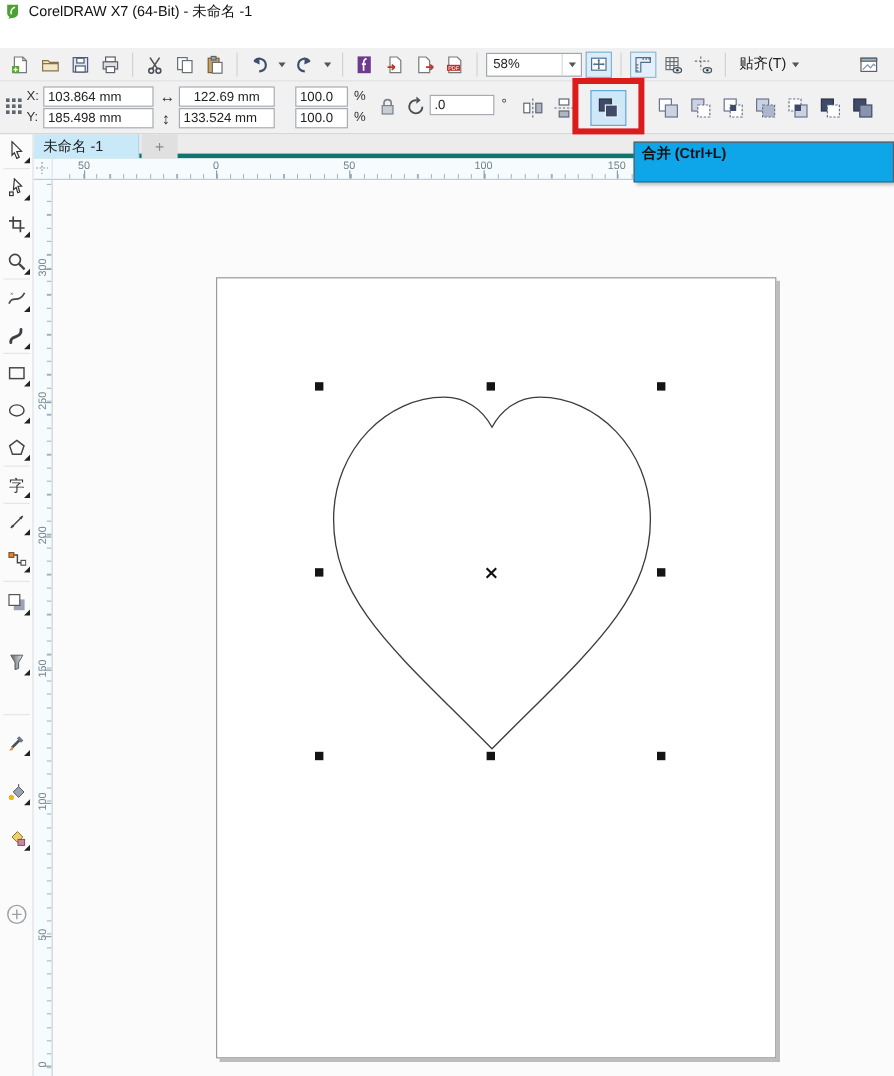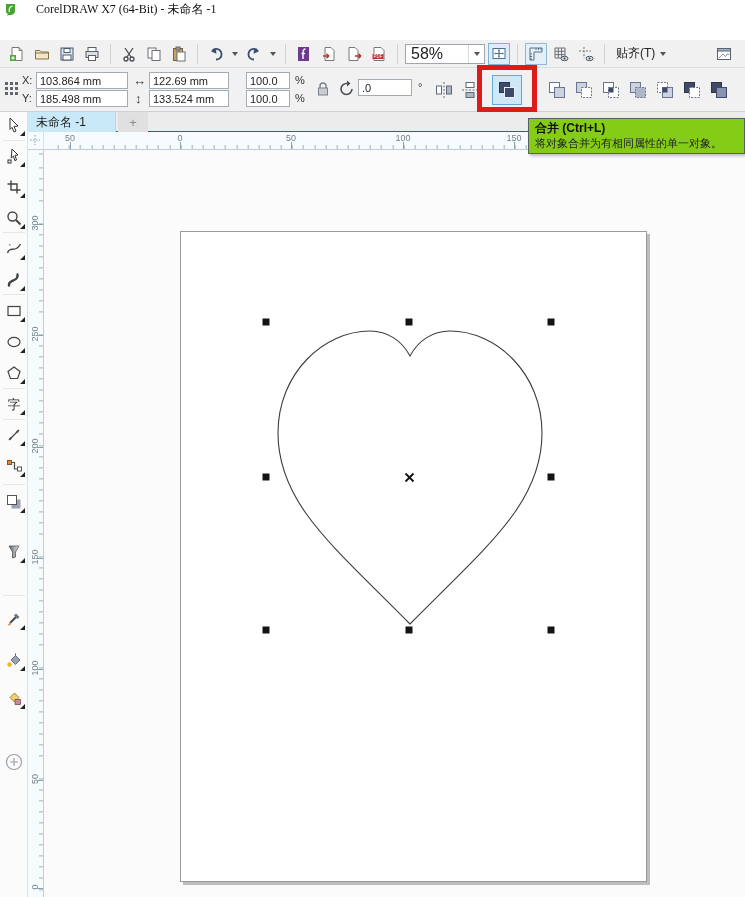"CorelDRAW X7 (64-Bit) - 未命名" .titlebar { font-family: Liberation Serif, serif -> none; gap: 19px -> 7px }
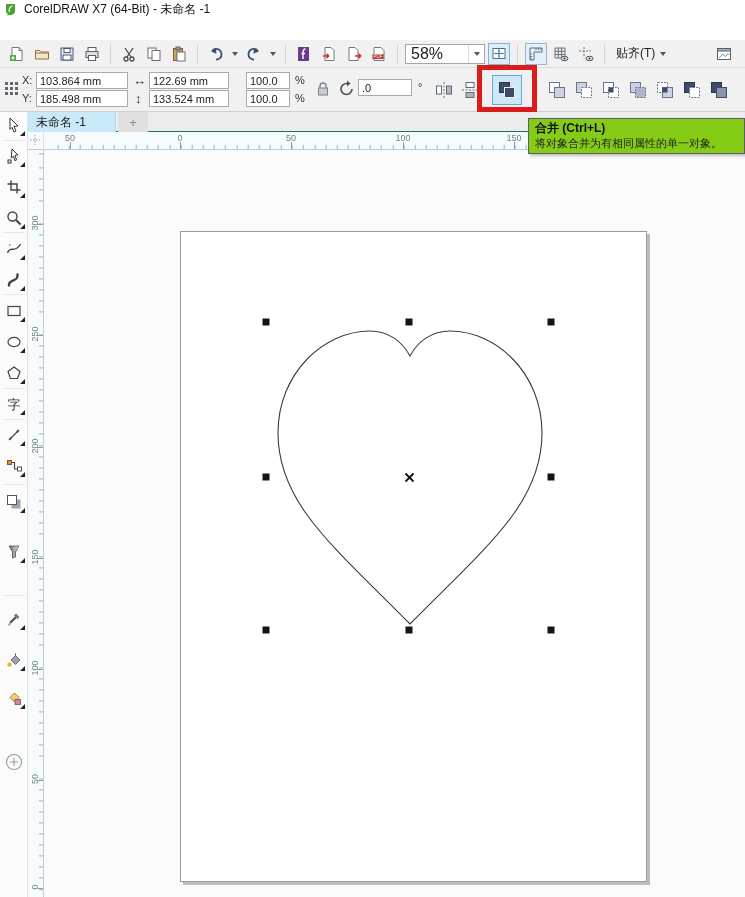"58%" .combo .val { font-size: 16px -> 11px }
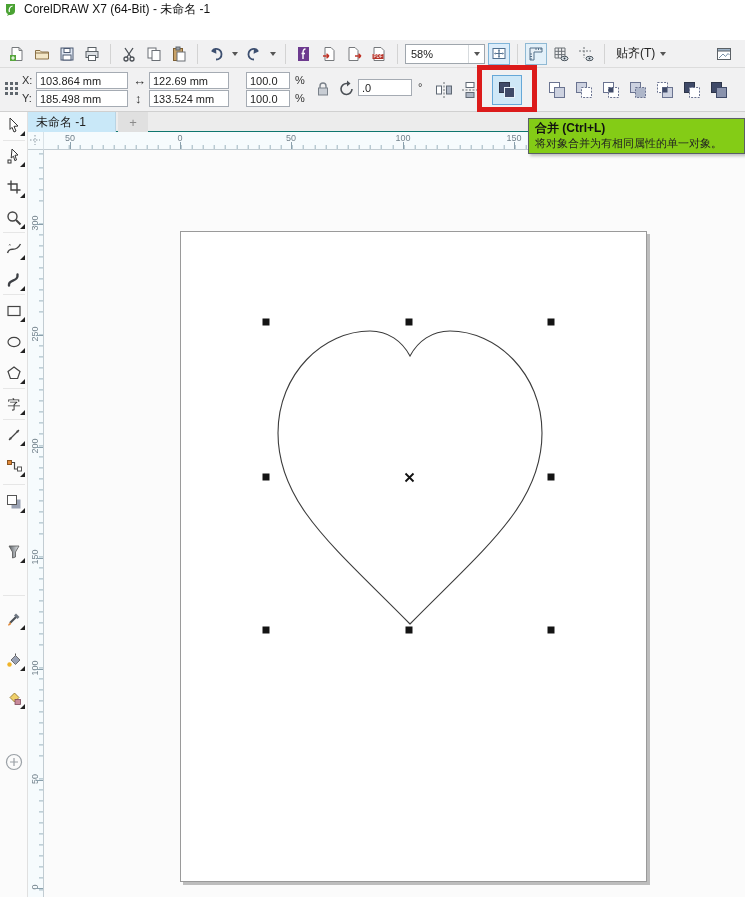"122.69 mm" input.fld { text-align: none -> center }
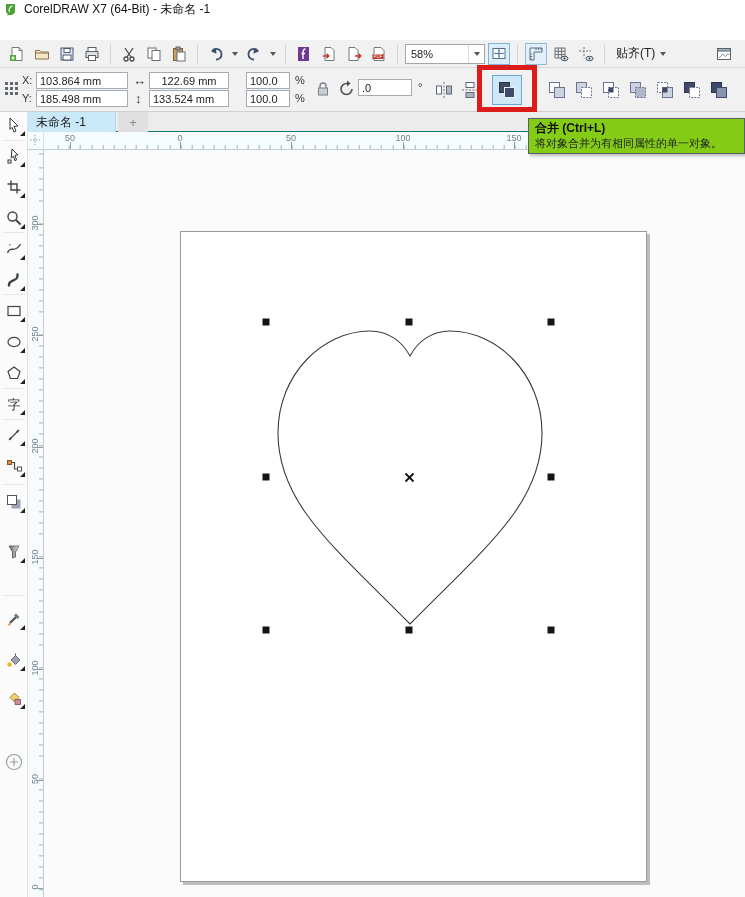"未命名 -1" .tabbar { border-bottom: 1px solid #0f766e -> 4px solid #0f766e }
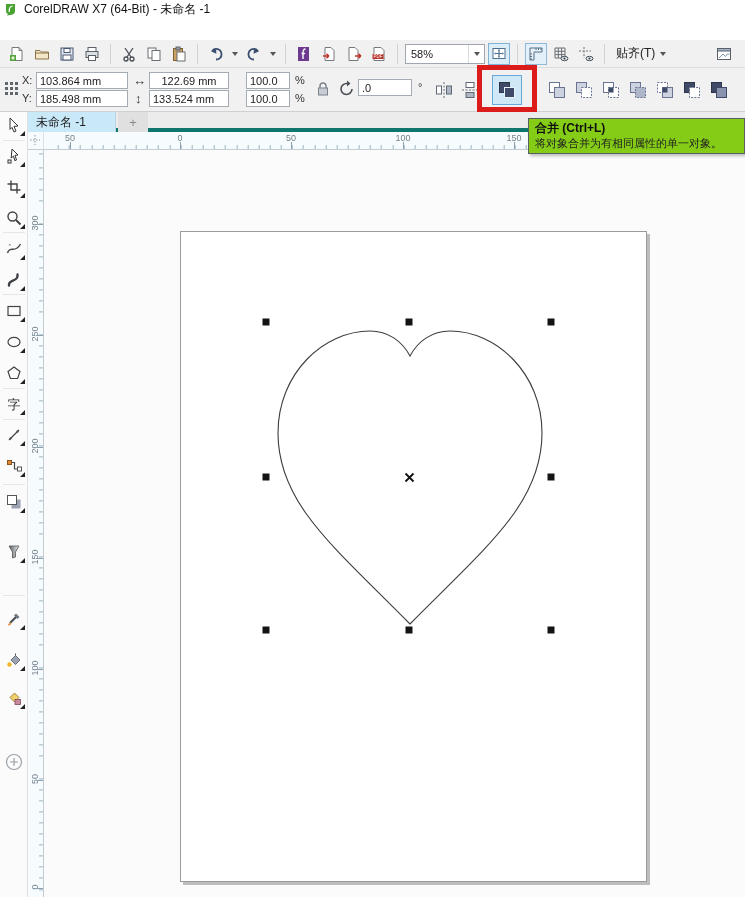"合并 (Ctrl+L)" .tooltip { background: #84cc16 -> #0ea5e9 }
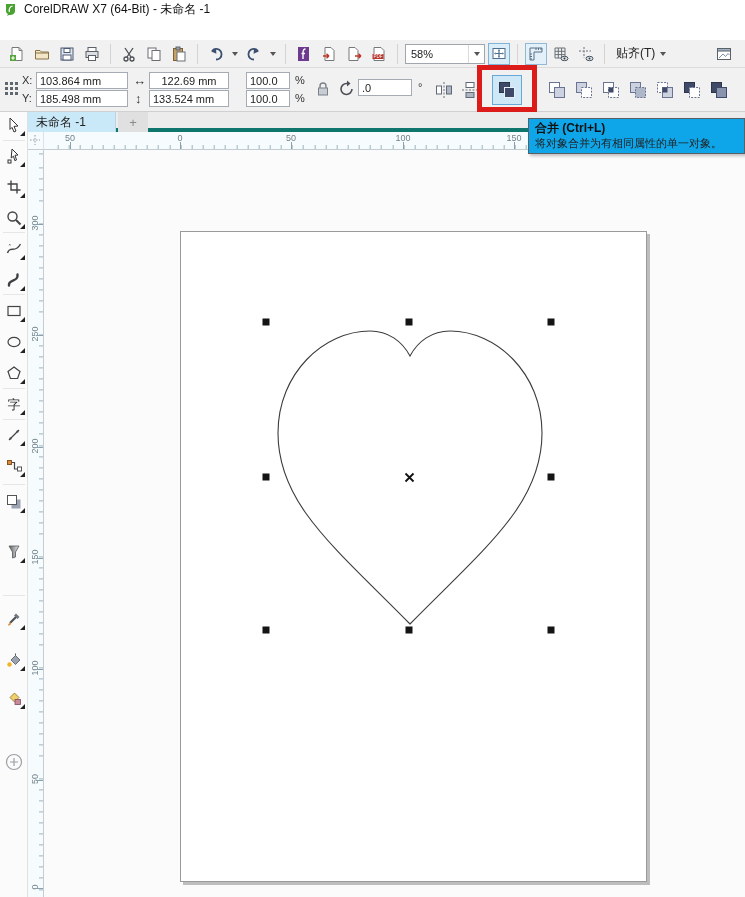"将对象合并为有相同属性的单一对象。" div.tt-desc { html: <div>将对象合并为有相同属性的单一对象。</div> -> none }
